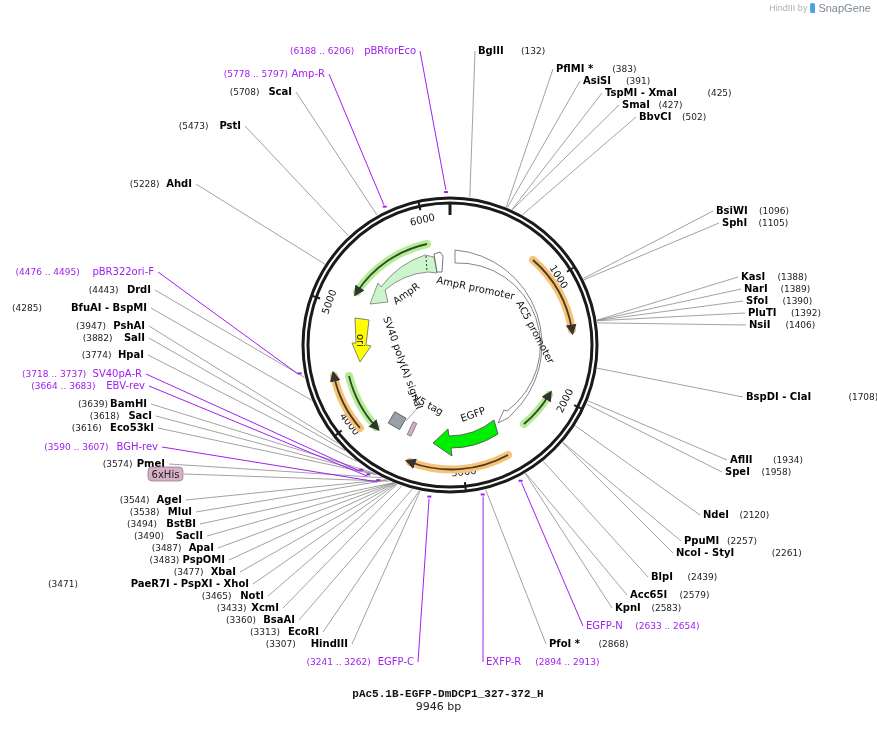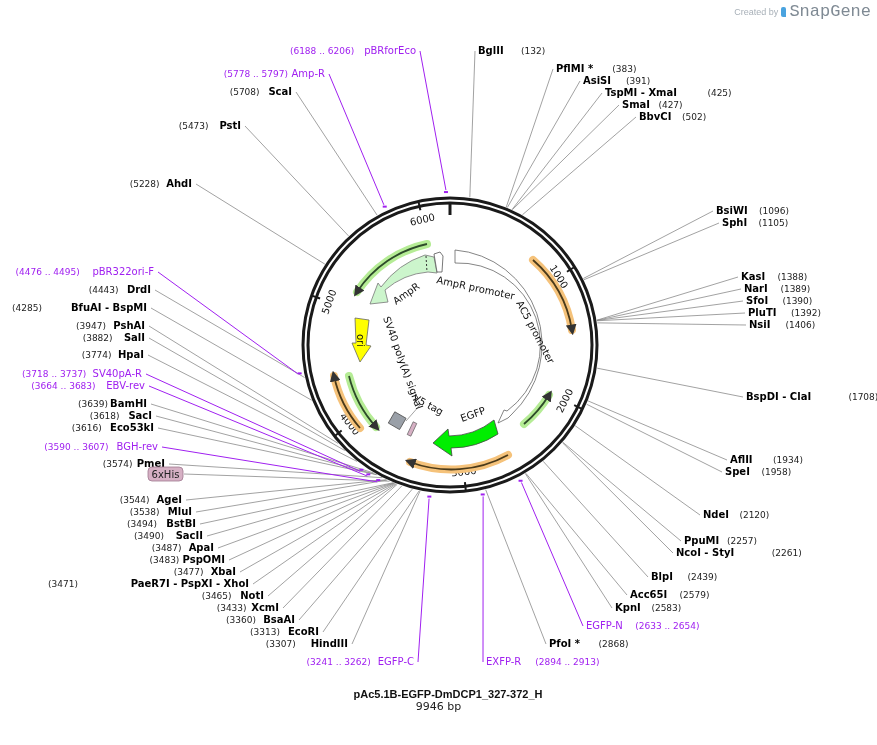"Created by" span { text: Created -> HindIII }
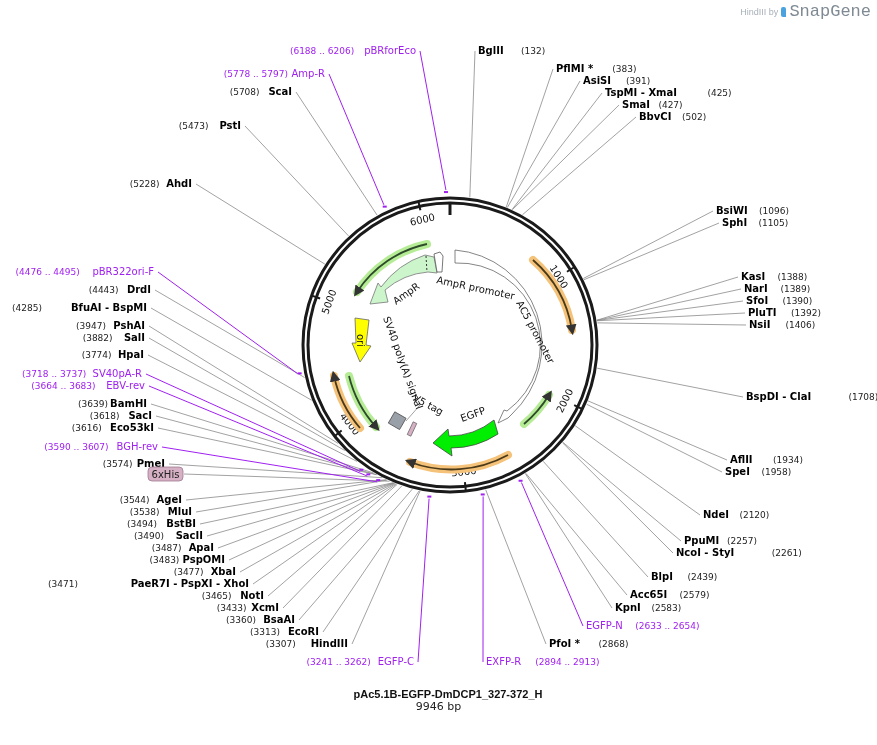"SnapGene" .credit .logo { font-family: Liberation Mono, monospace -> none; font-size: 17px -> 11px }
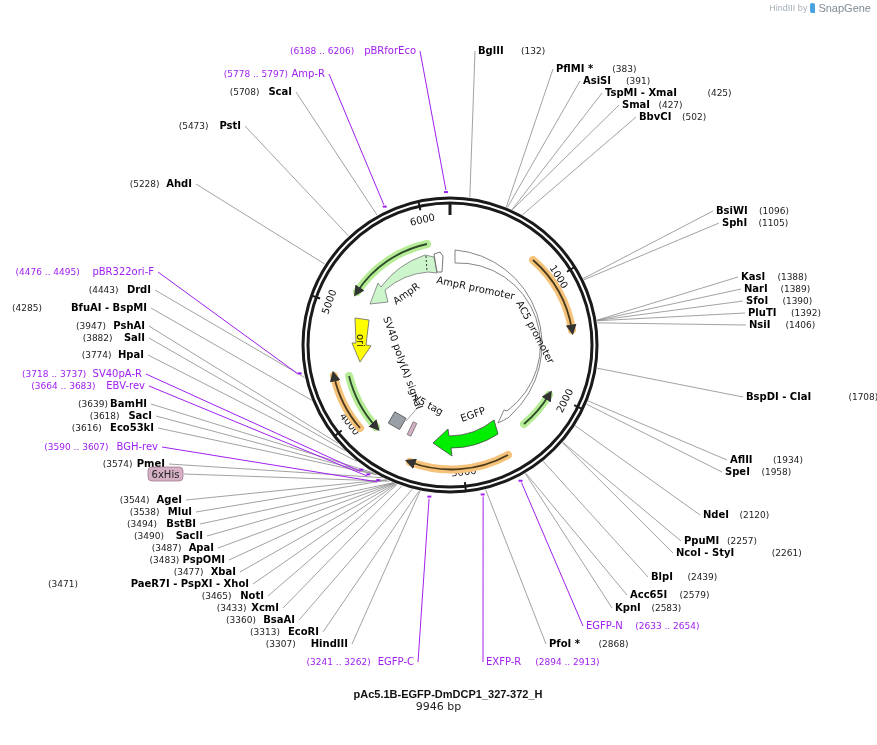"pAc5.1B-EGFP-DmDCP1_327-372_H" .plasmid-name { font-family: Liberation Sans, sans-serif -> Liberation Mono, monospace }
